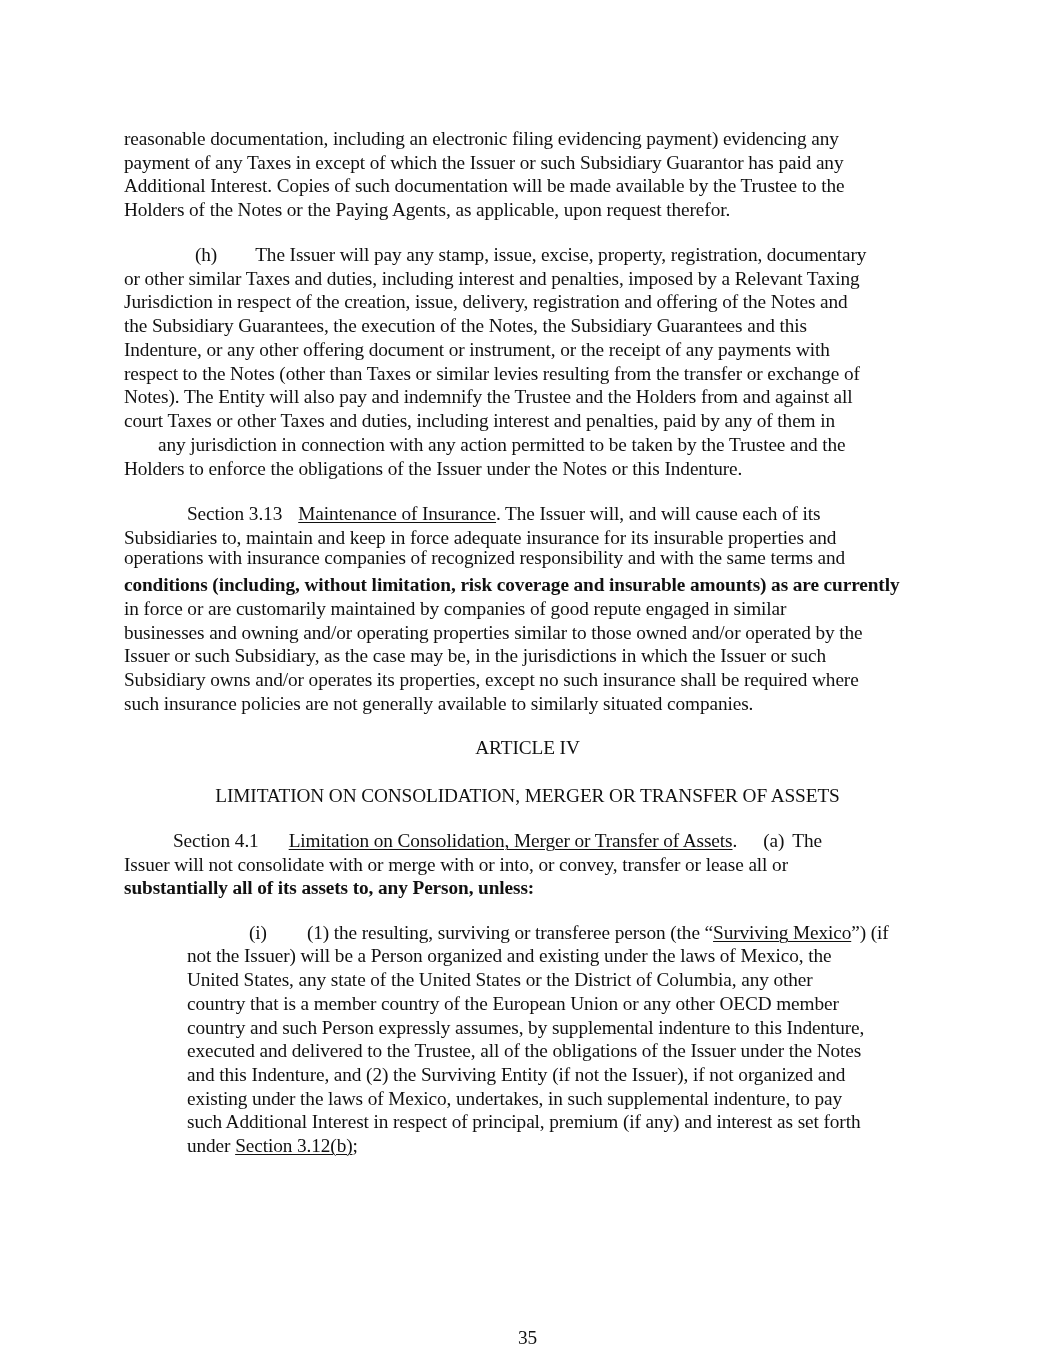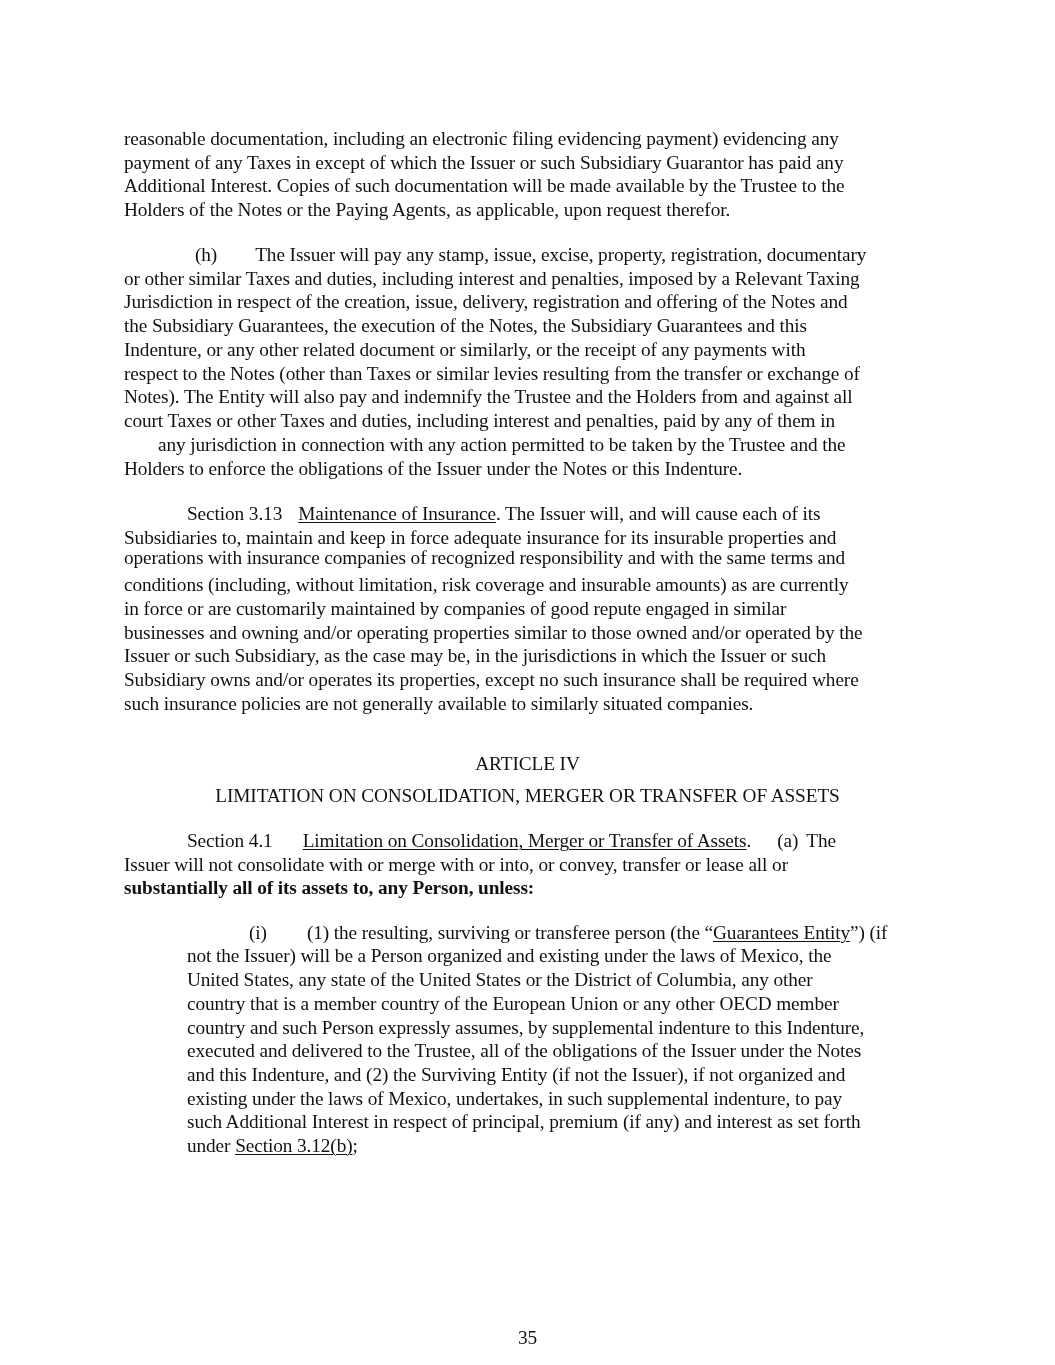"Indenture, or any other related" div.line { text: related document or similarly -> offering document or instrument }
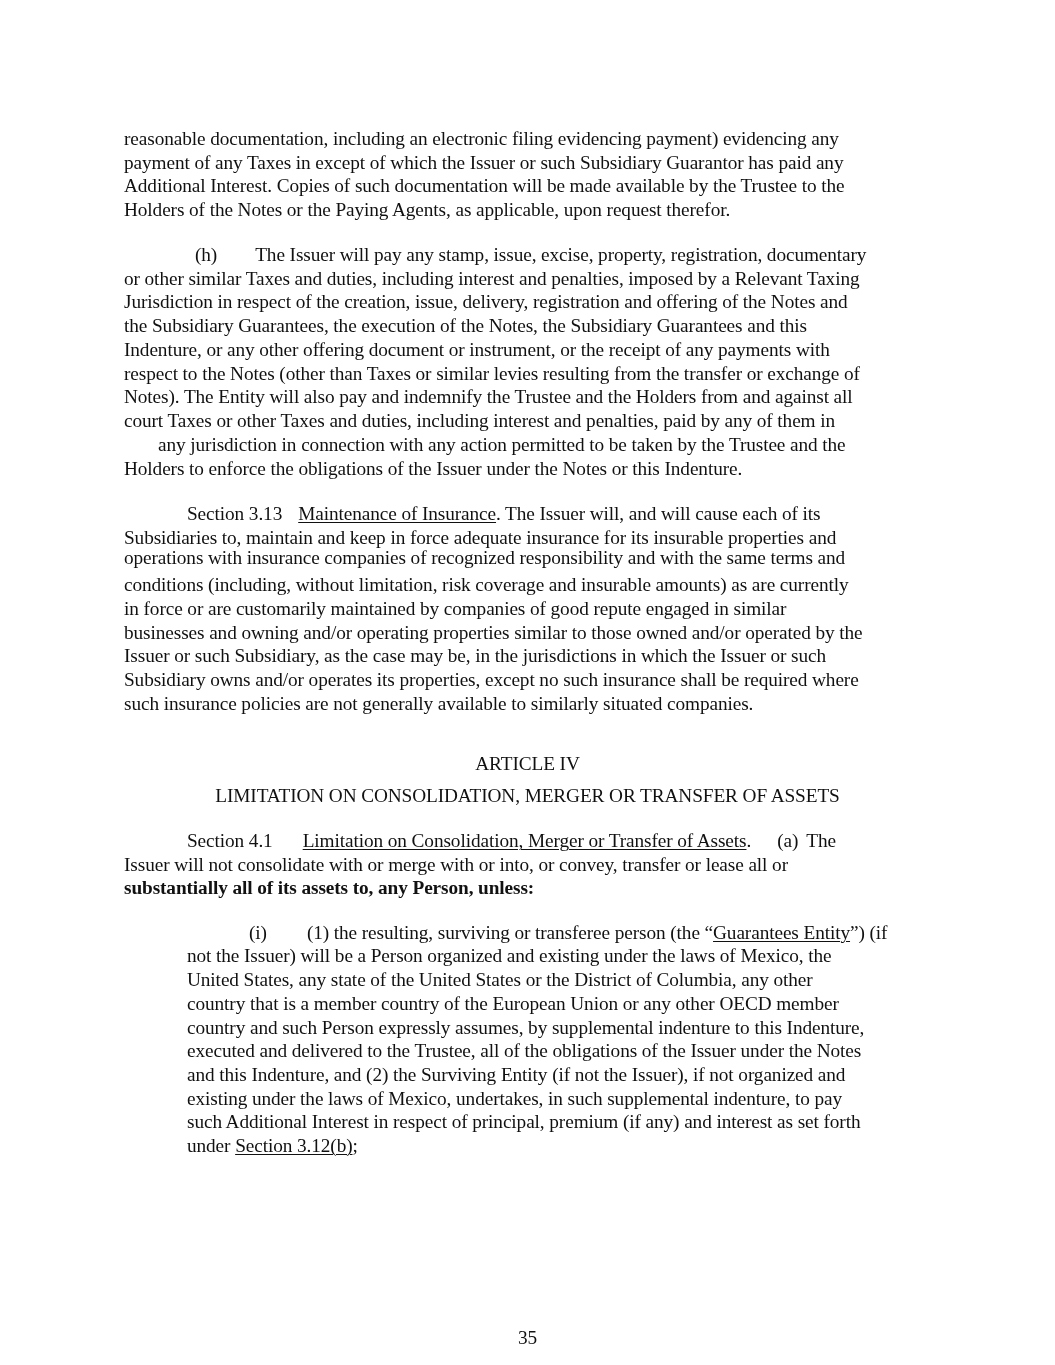"conditions (including, without" div.line { font-weight: none -> bold }
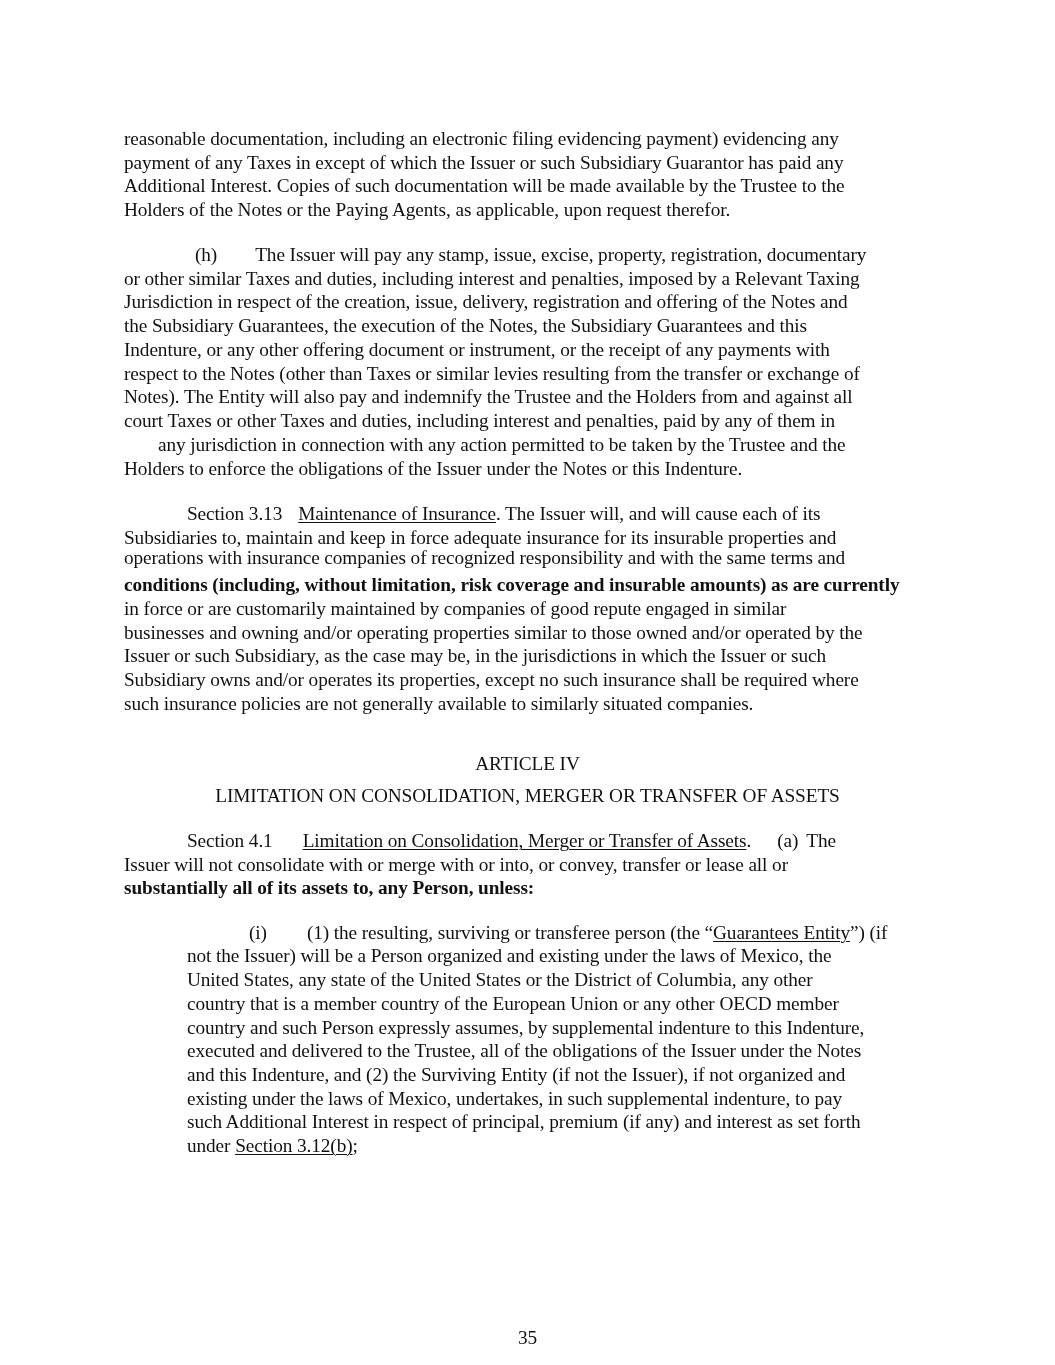"ARTICLE IV" div.line { margin-top: 16px -> none }
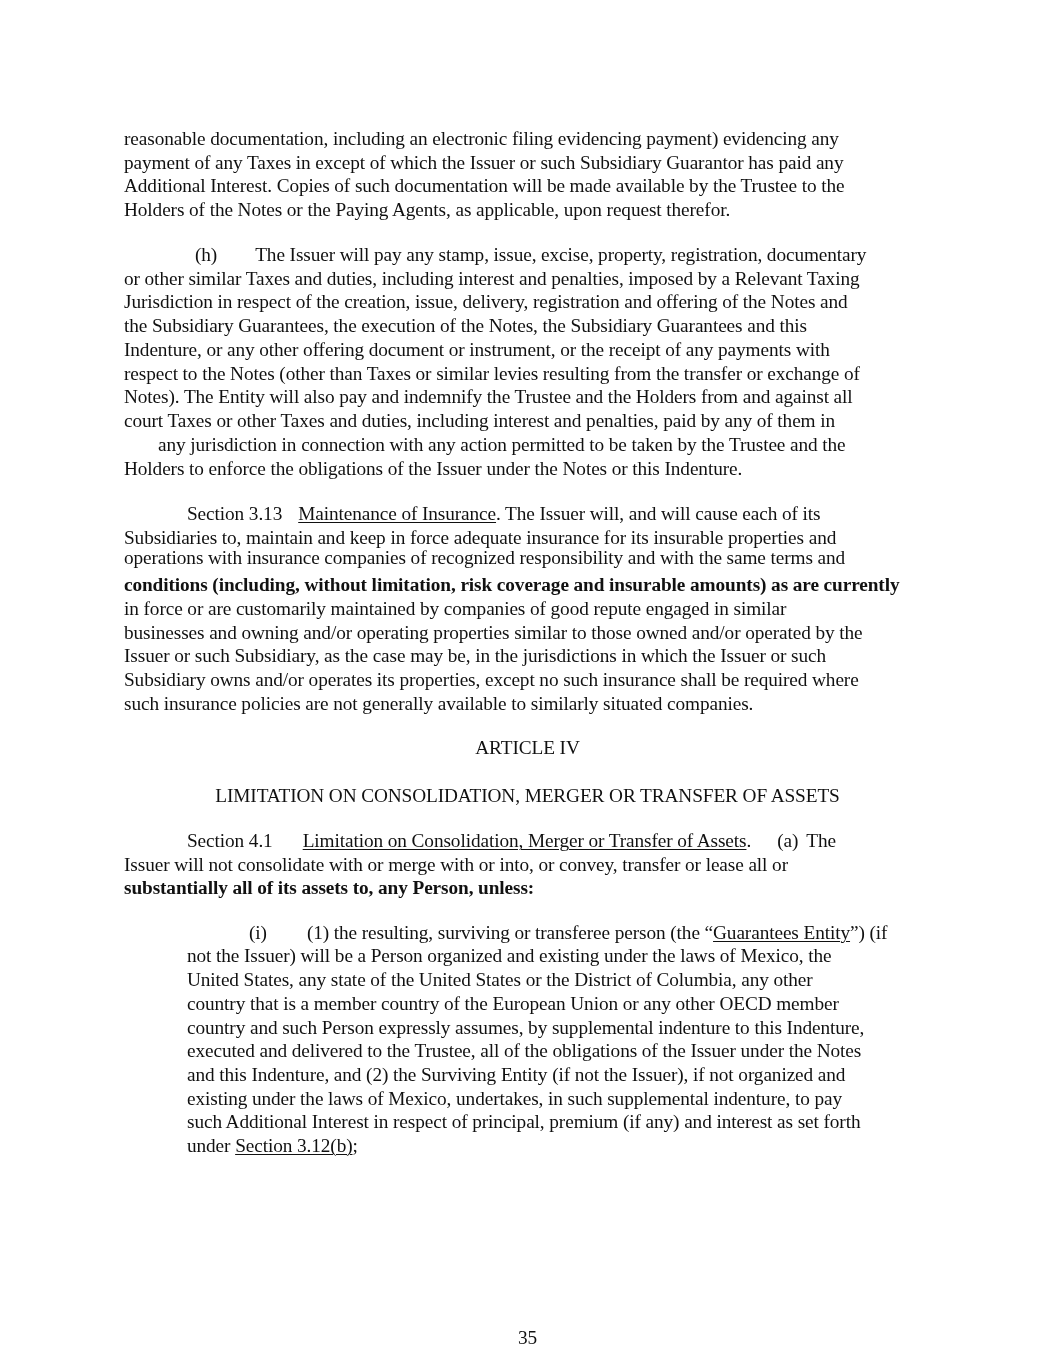"Section 4.1 Limitation on Consolidation," div.line { left: 187px -> 173px }
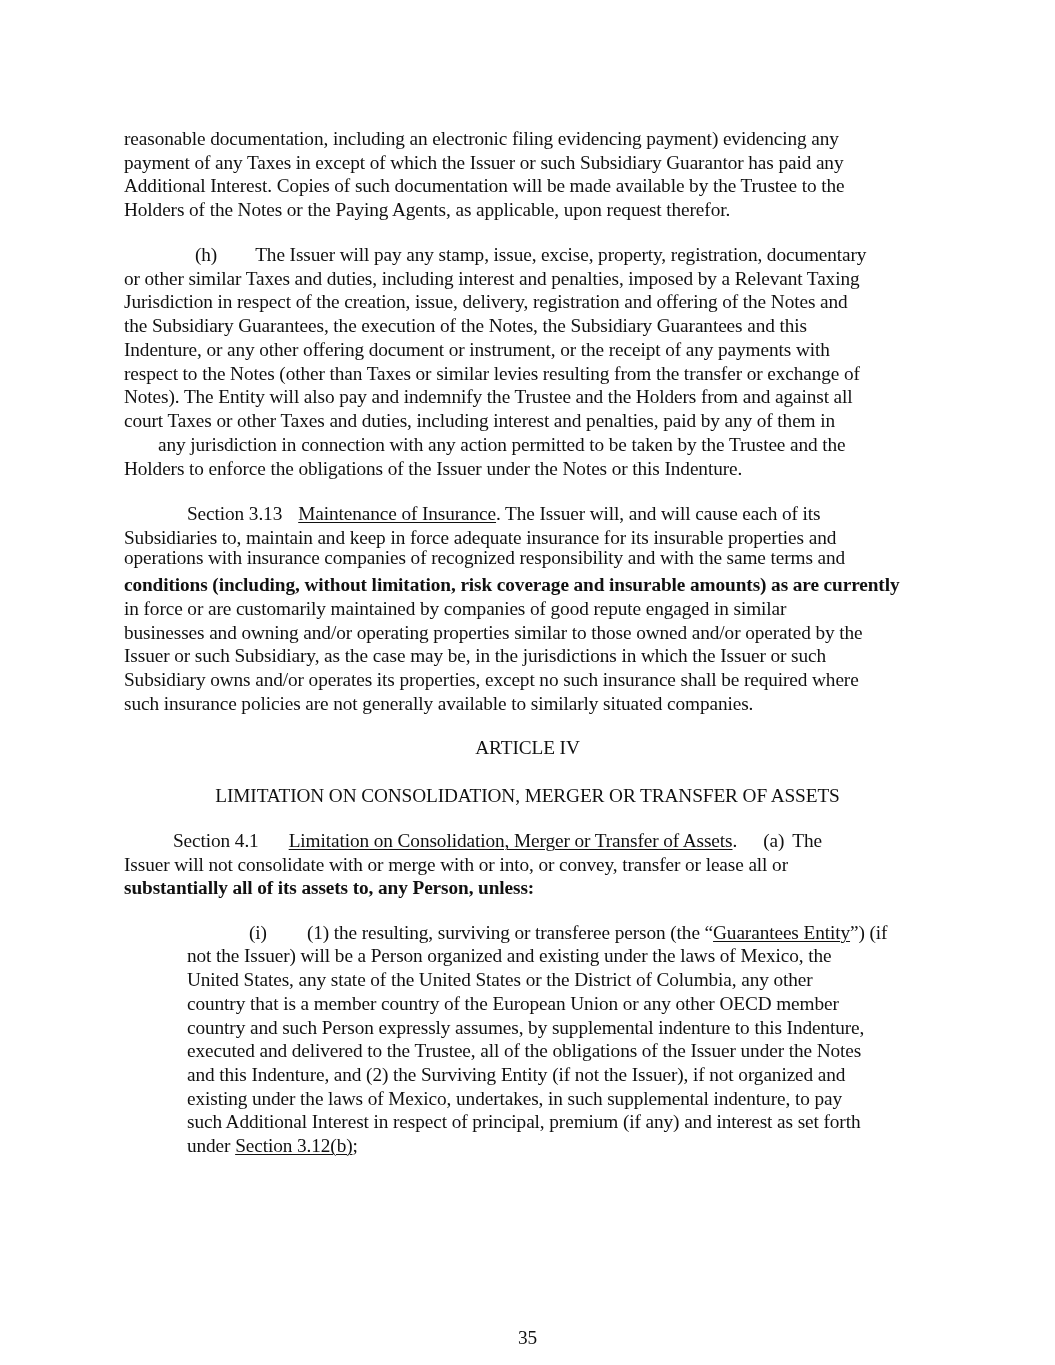"Guarantees Entity" span.u { text: Guarantees Entity -> Surviving Mexico }
